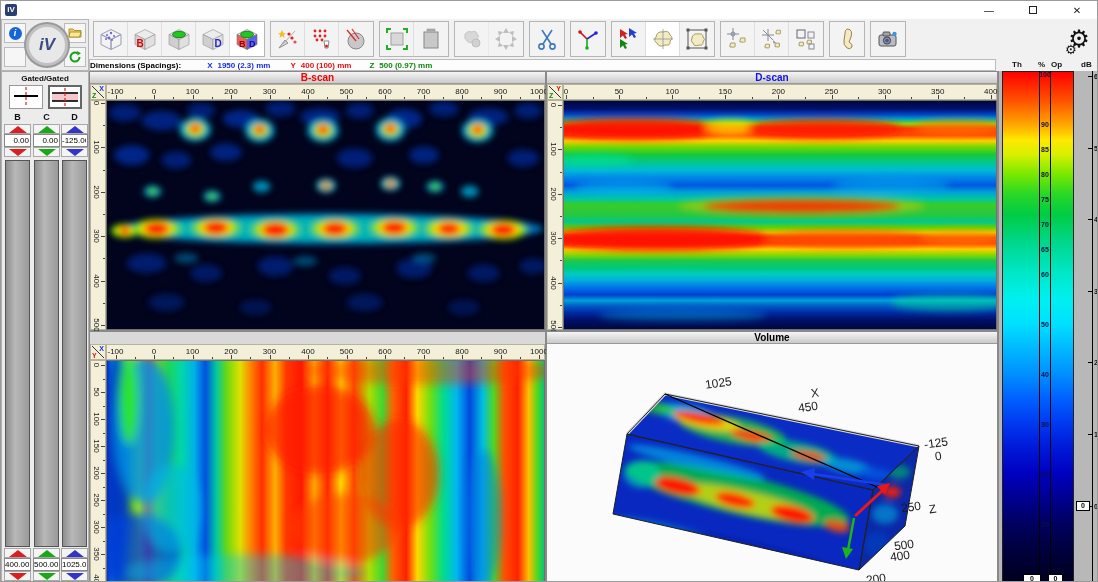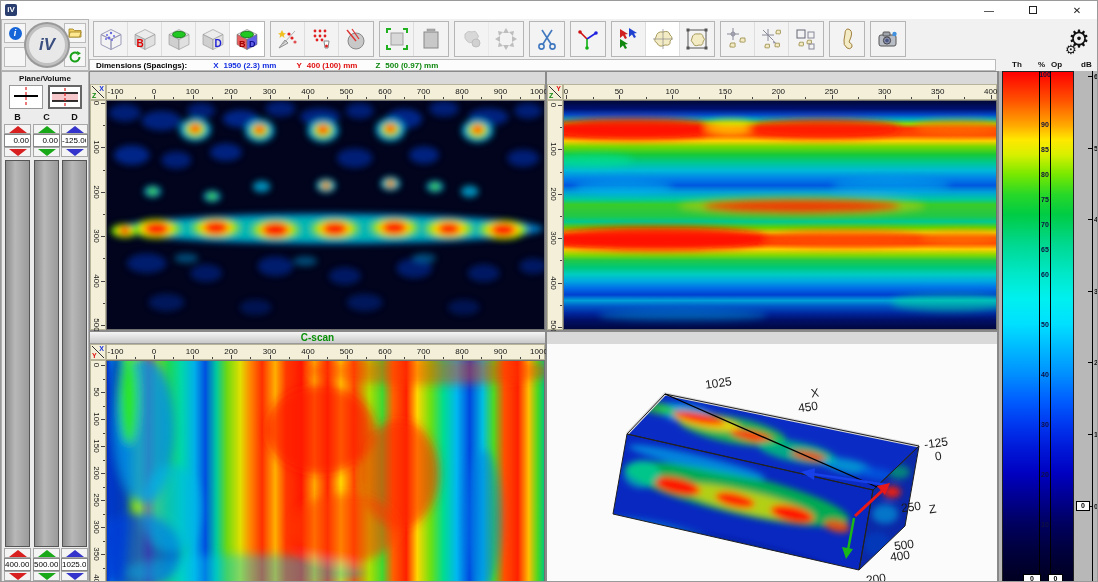"Dimensions (Spacings):" .dimsbar .lab { margin-left: 6px -> none }
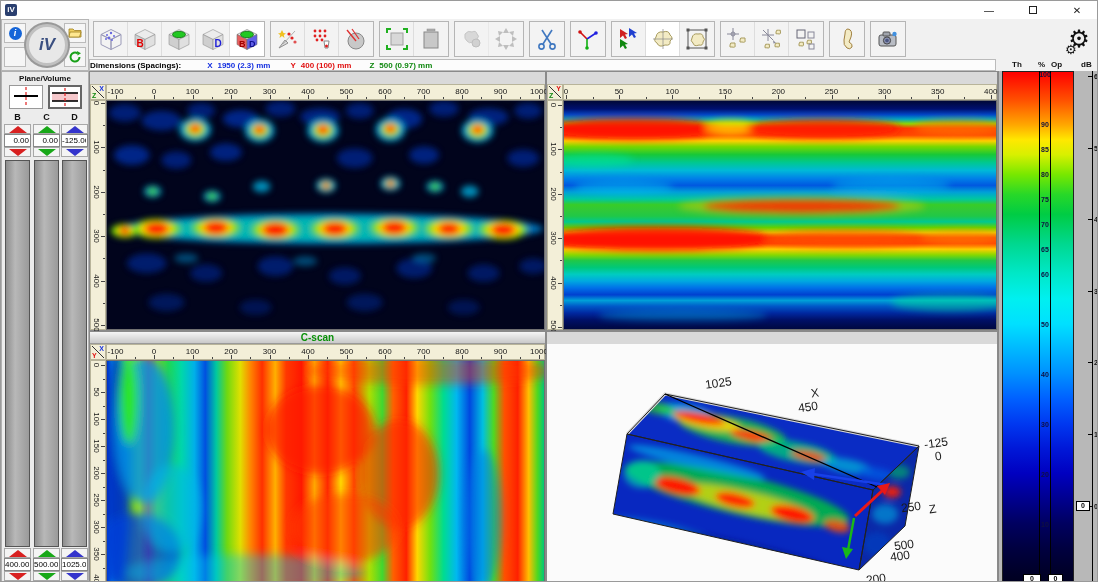"Plane/Volume" div.lp-title { text: Plane/Volume -> Gated/Gated }
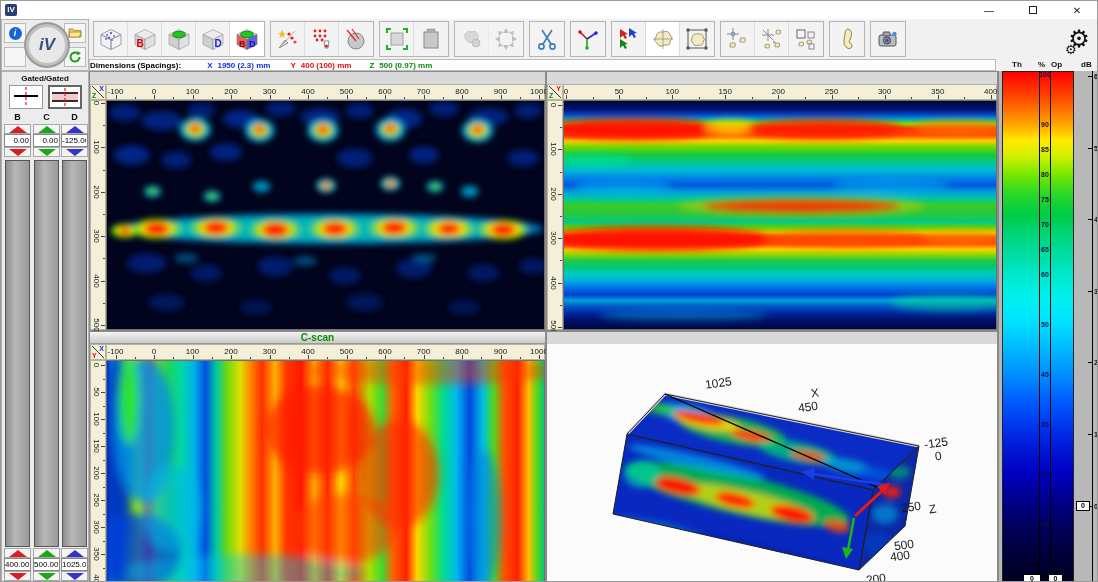"B-scan" div.phdr { html: none -> <div>B-scan</div> }
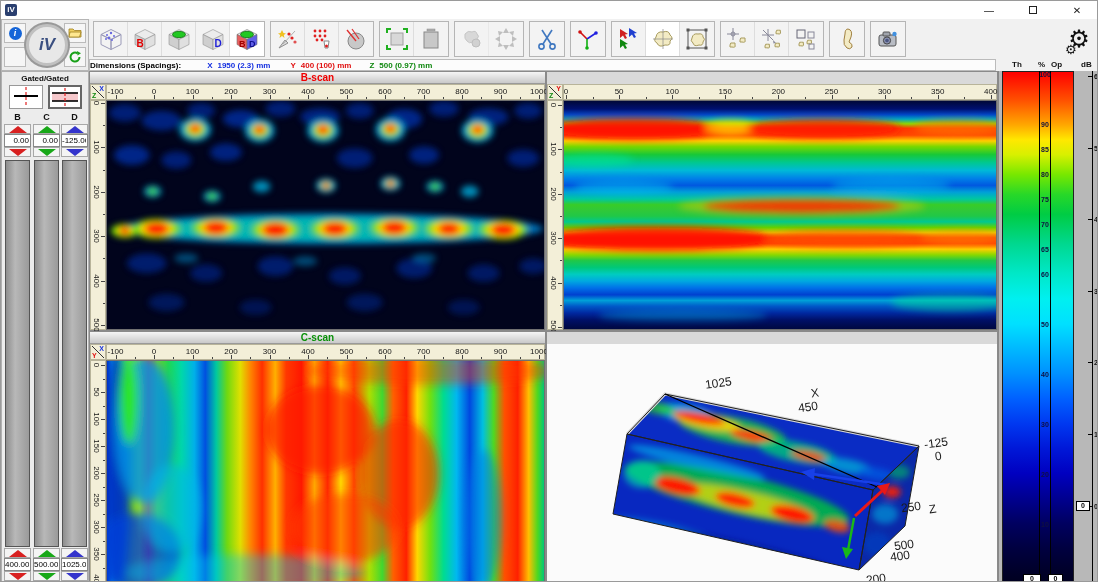"D-scan" div.phdr { html: none -> <div>D-scan</div> }
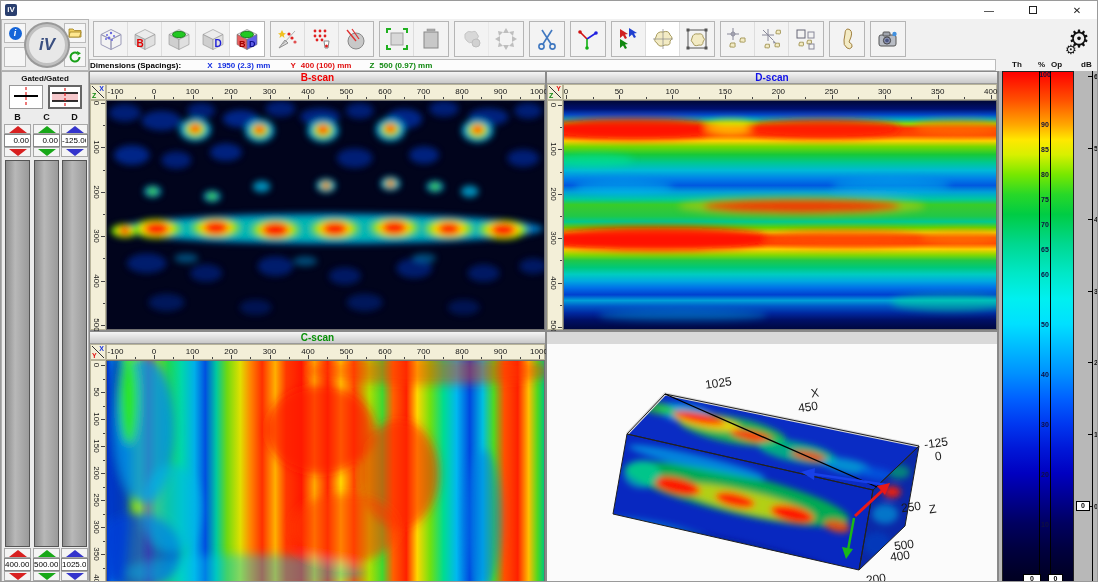"C-scan" div.phdr { html: <div>C-scan</div> -> none }
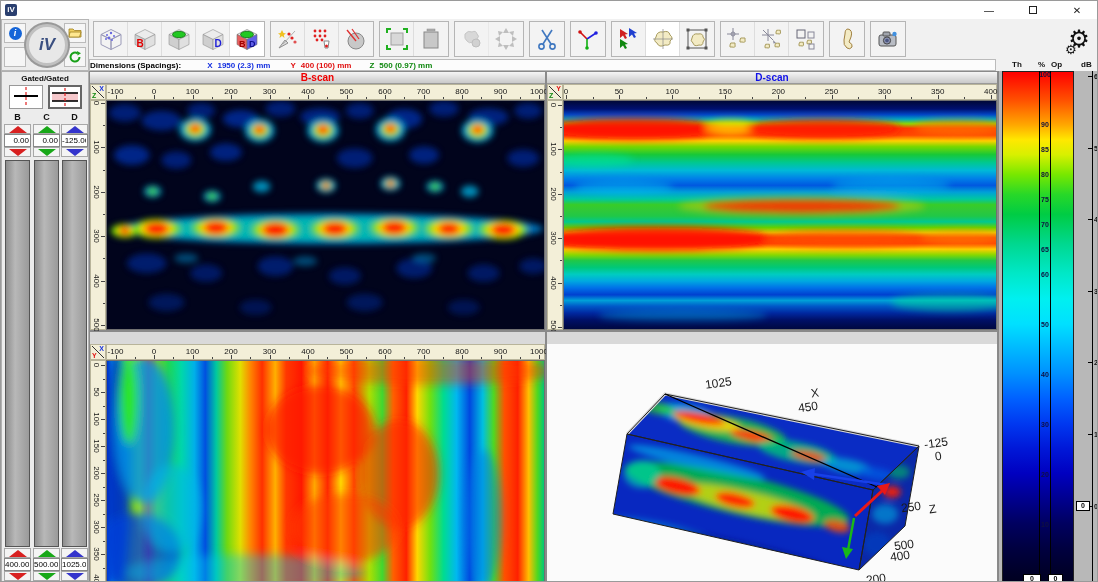"Volume" div.phdr { html: none -> <div>Volume</div> }
